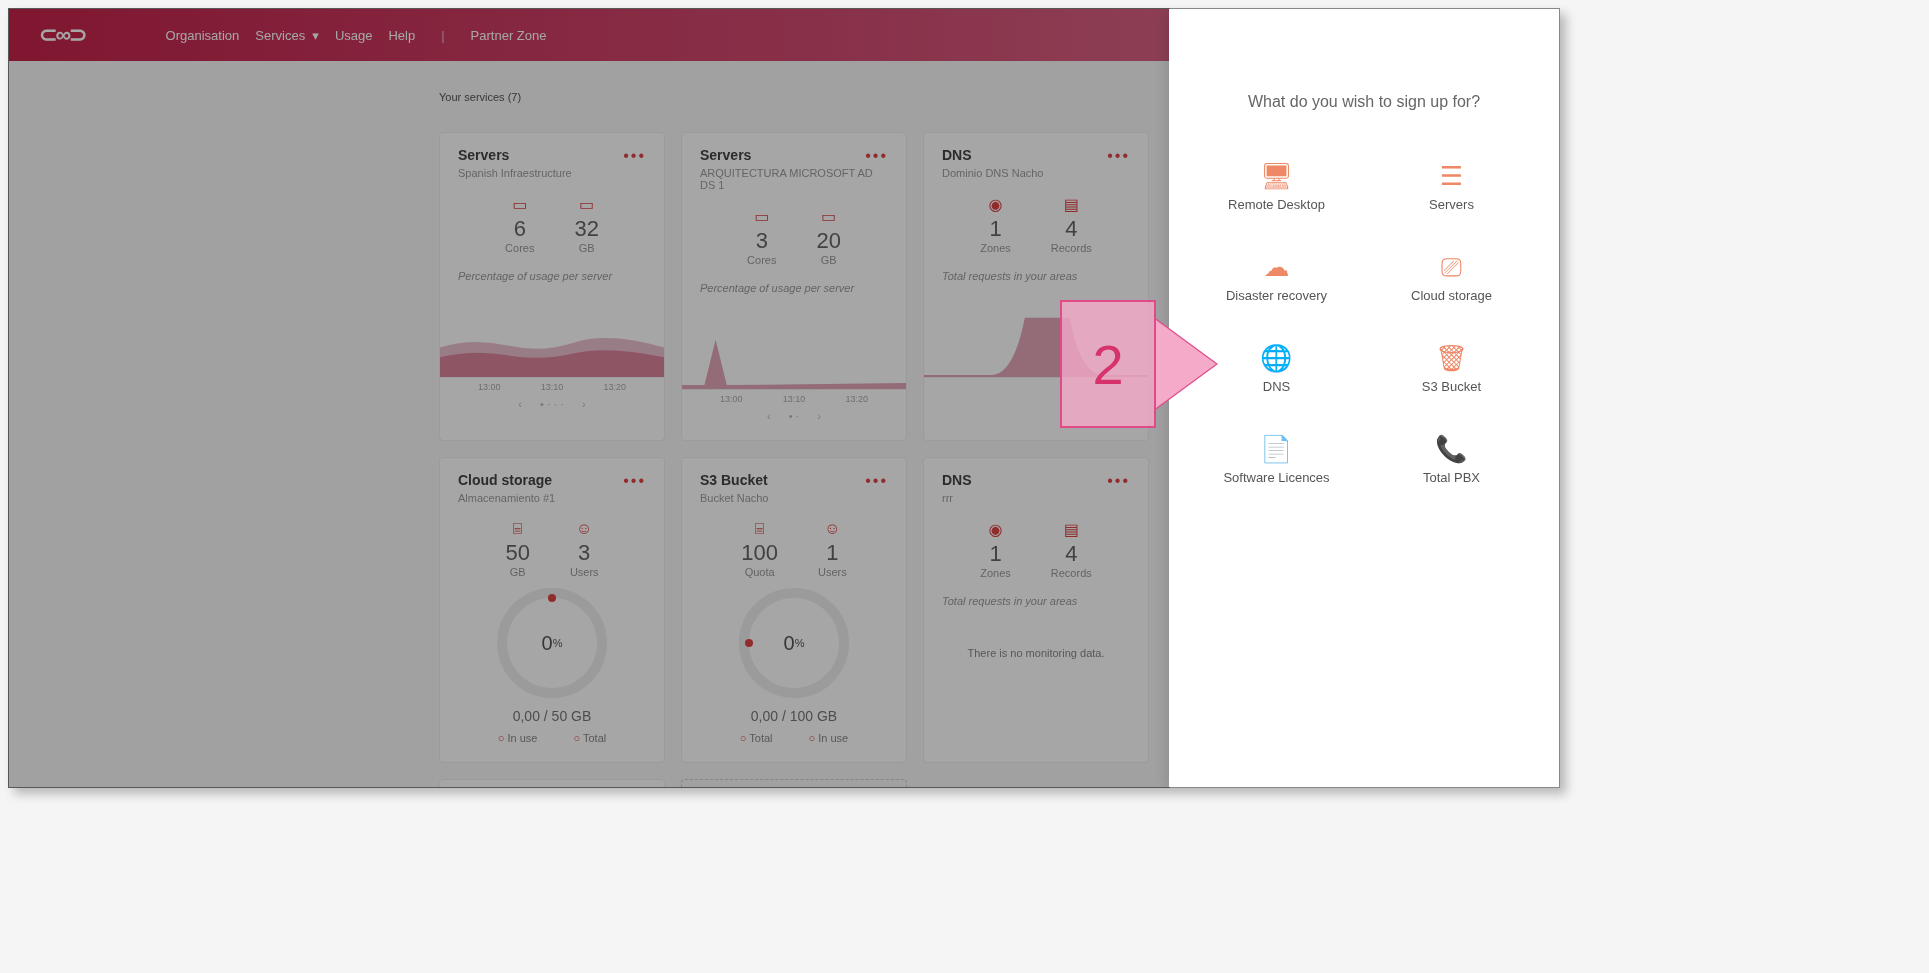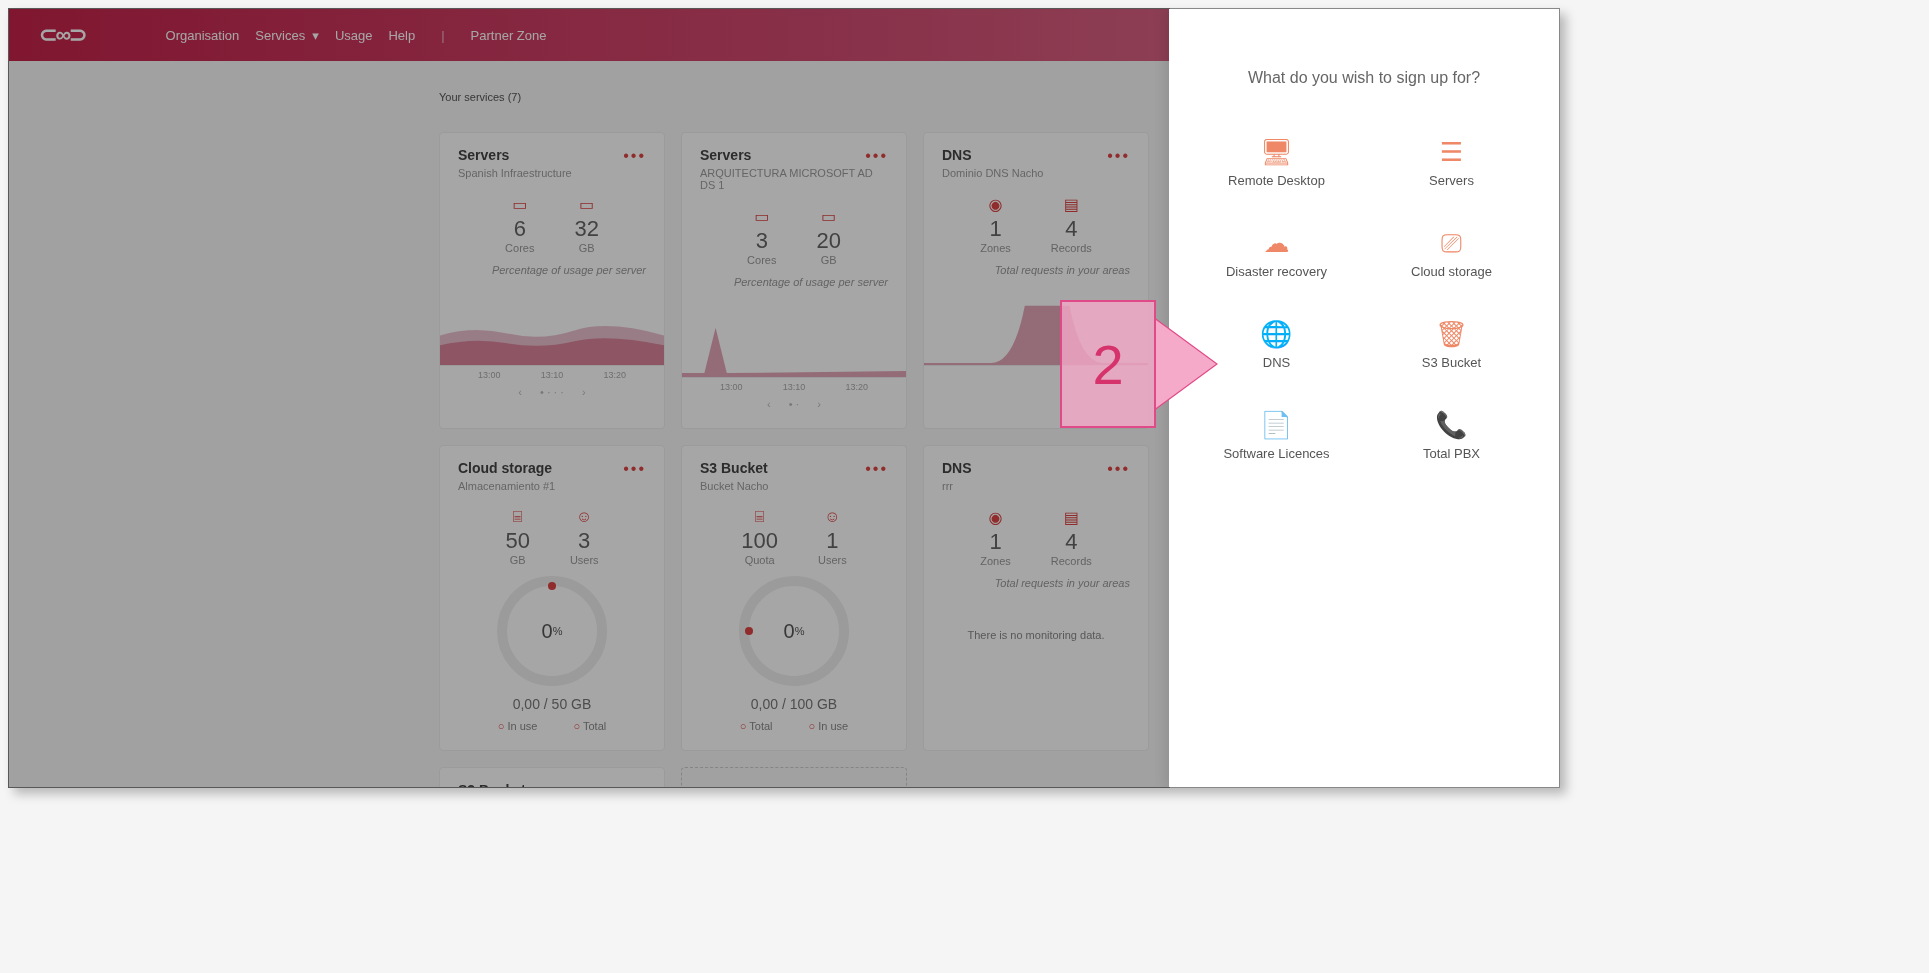"What do you wish to" .side { padding: 60px 30px -> 84px 30px }
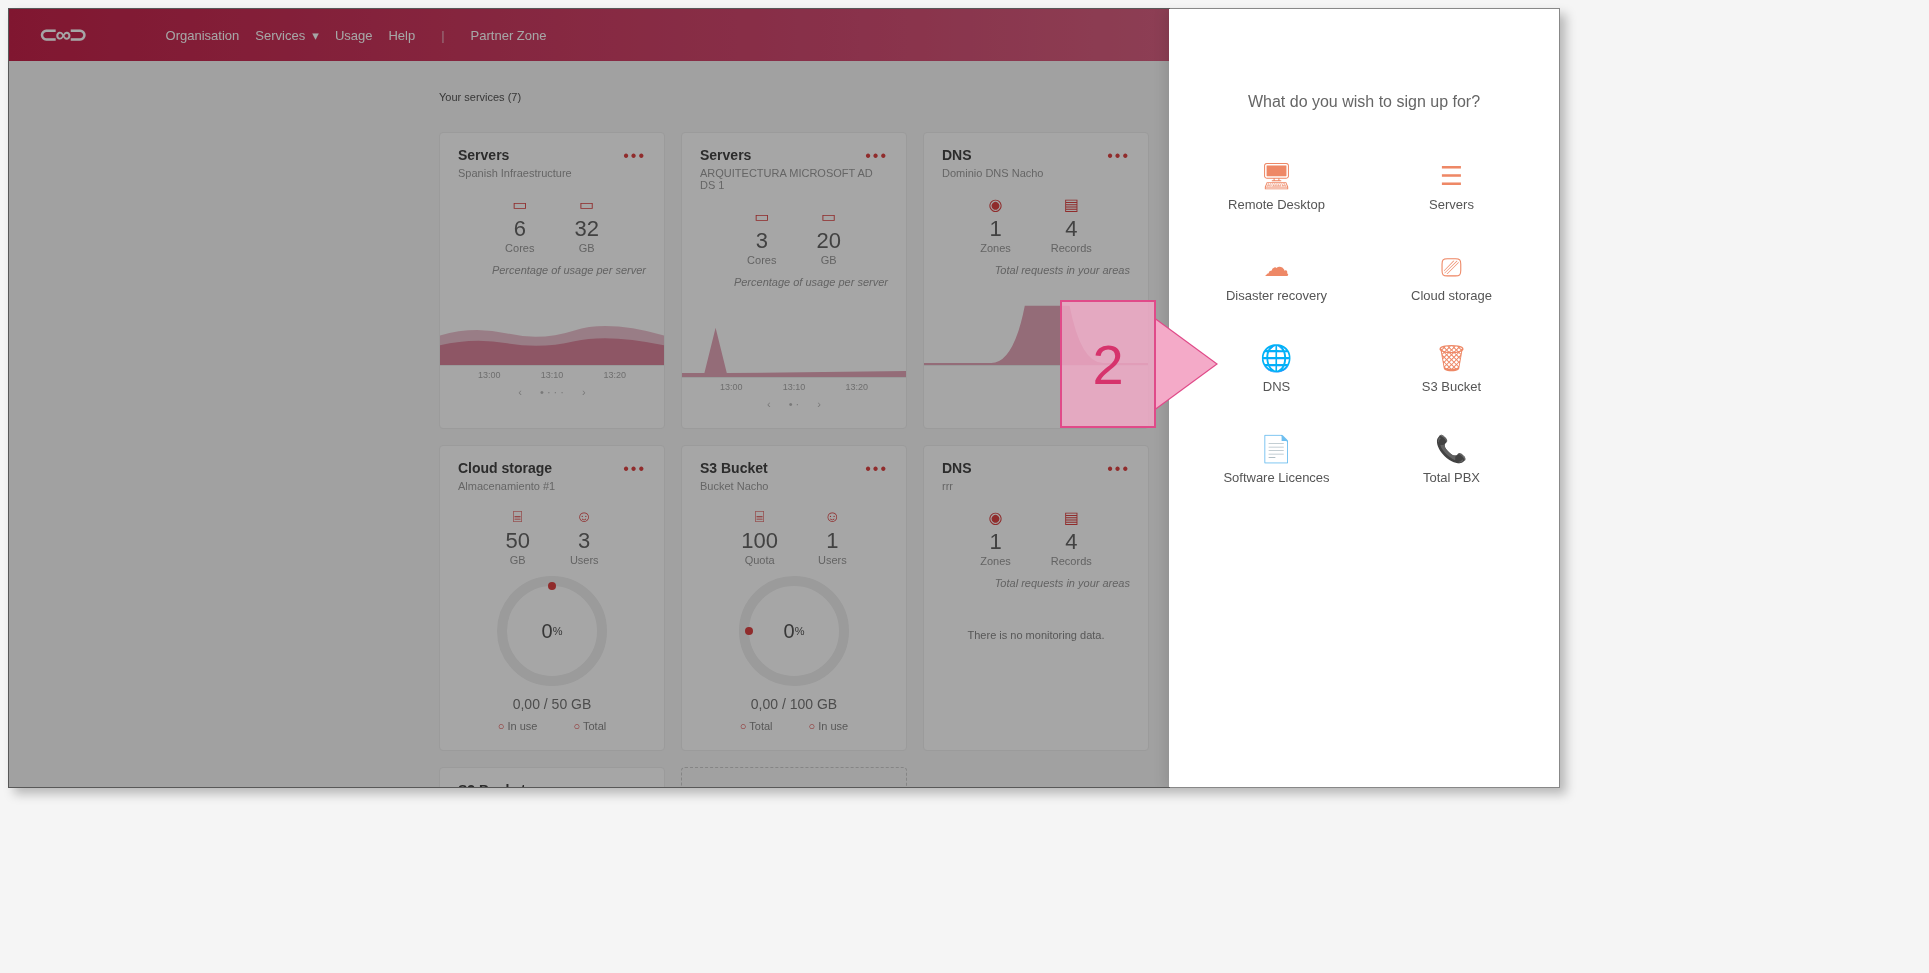"Percentage of usage per server" .subtle { margin: 10px 0 -> 16px 0; text-align: right -> left }
